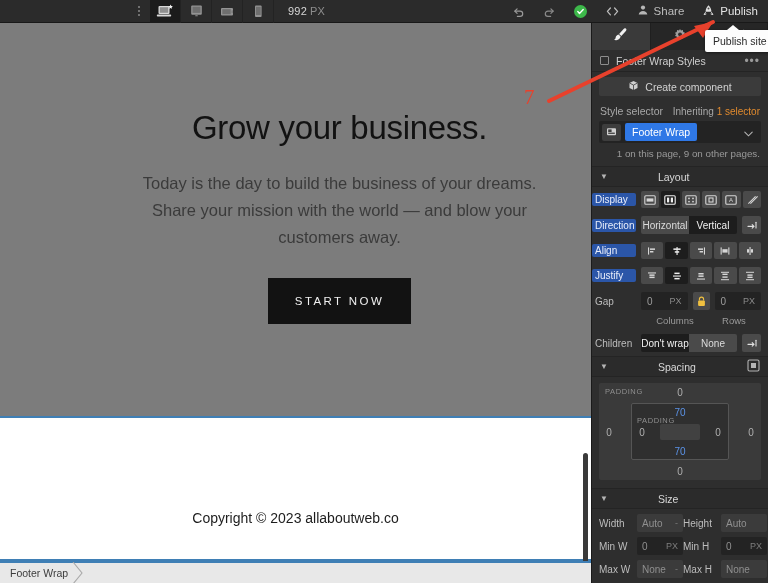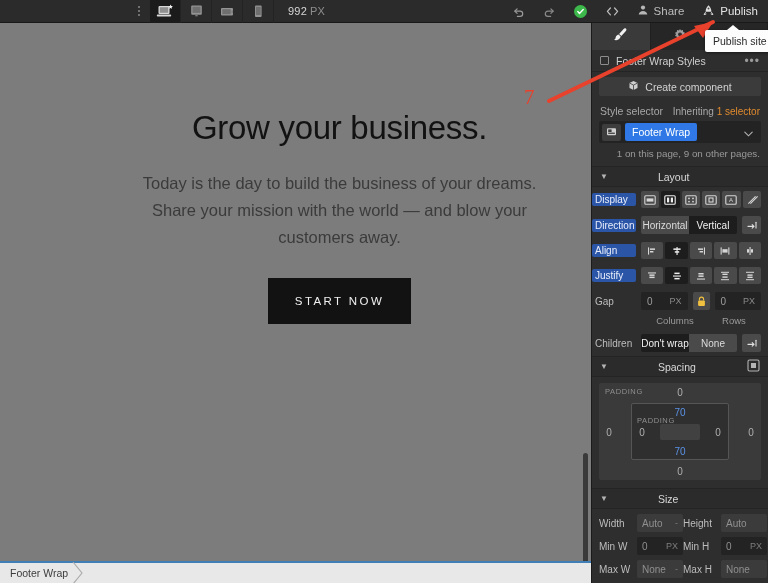"Copyright © 2023 allaboutweb.co" div.footer-sel { html: none -> <div> <div>Copyright © 2023 allaboutweb.co</div> </div> }
